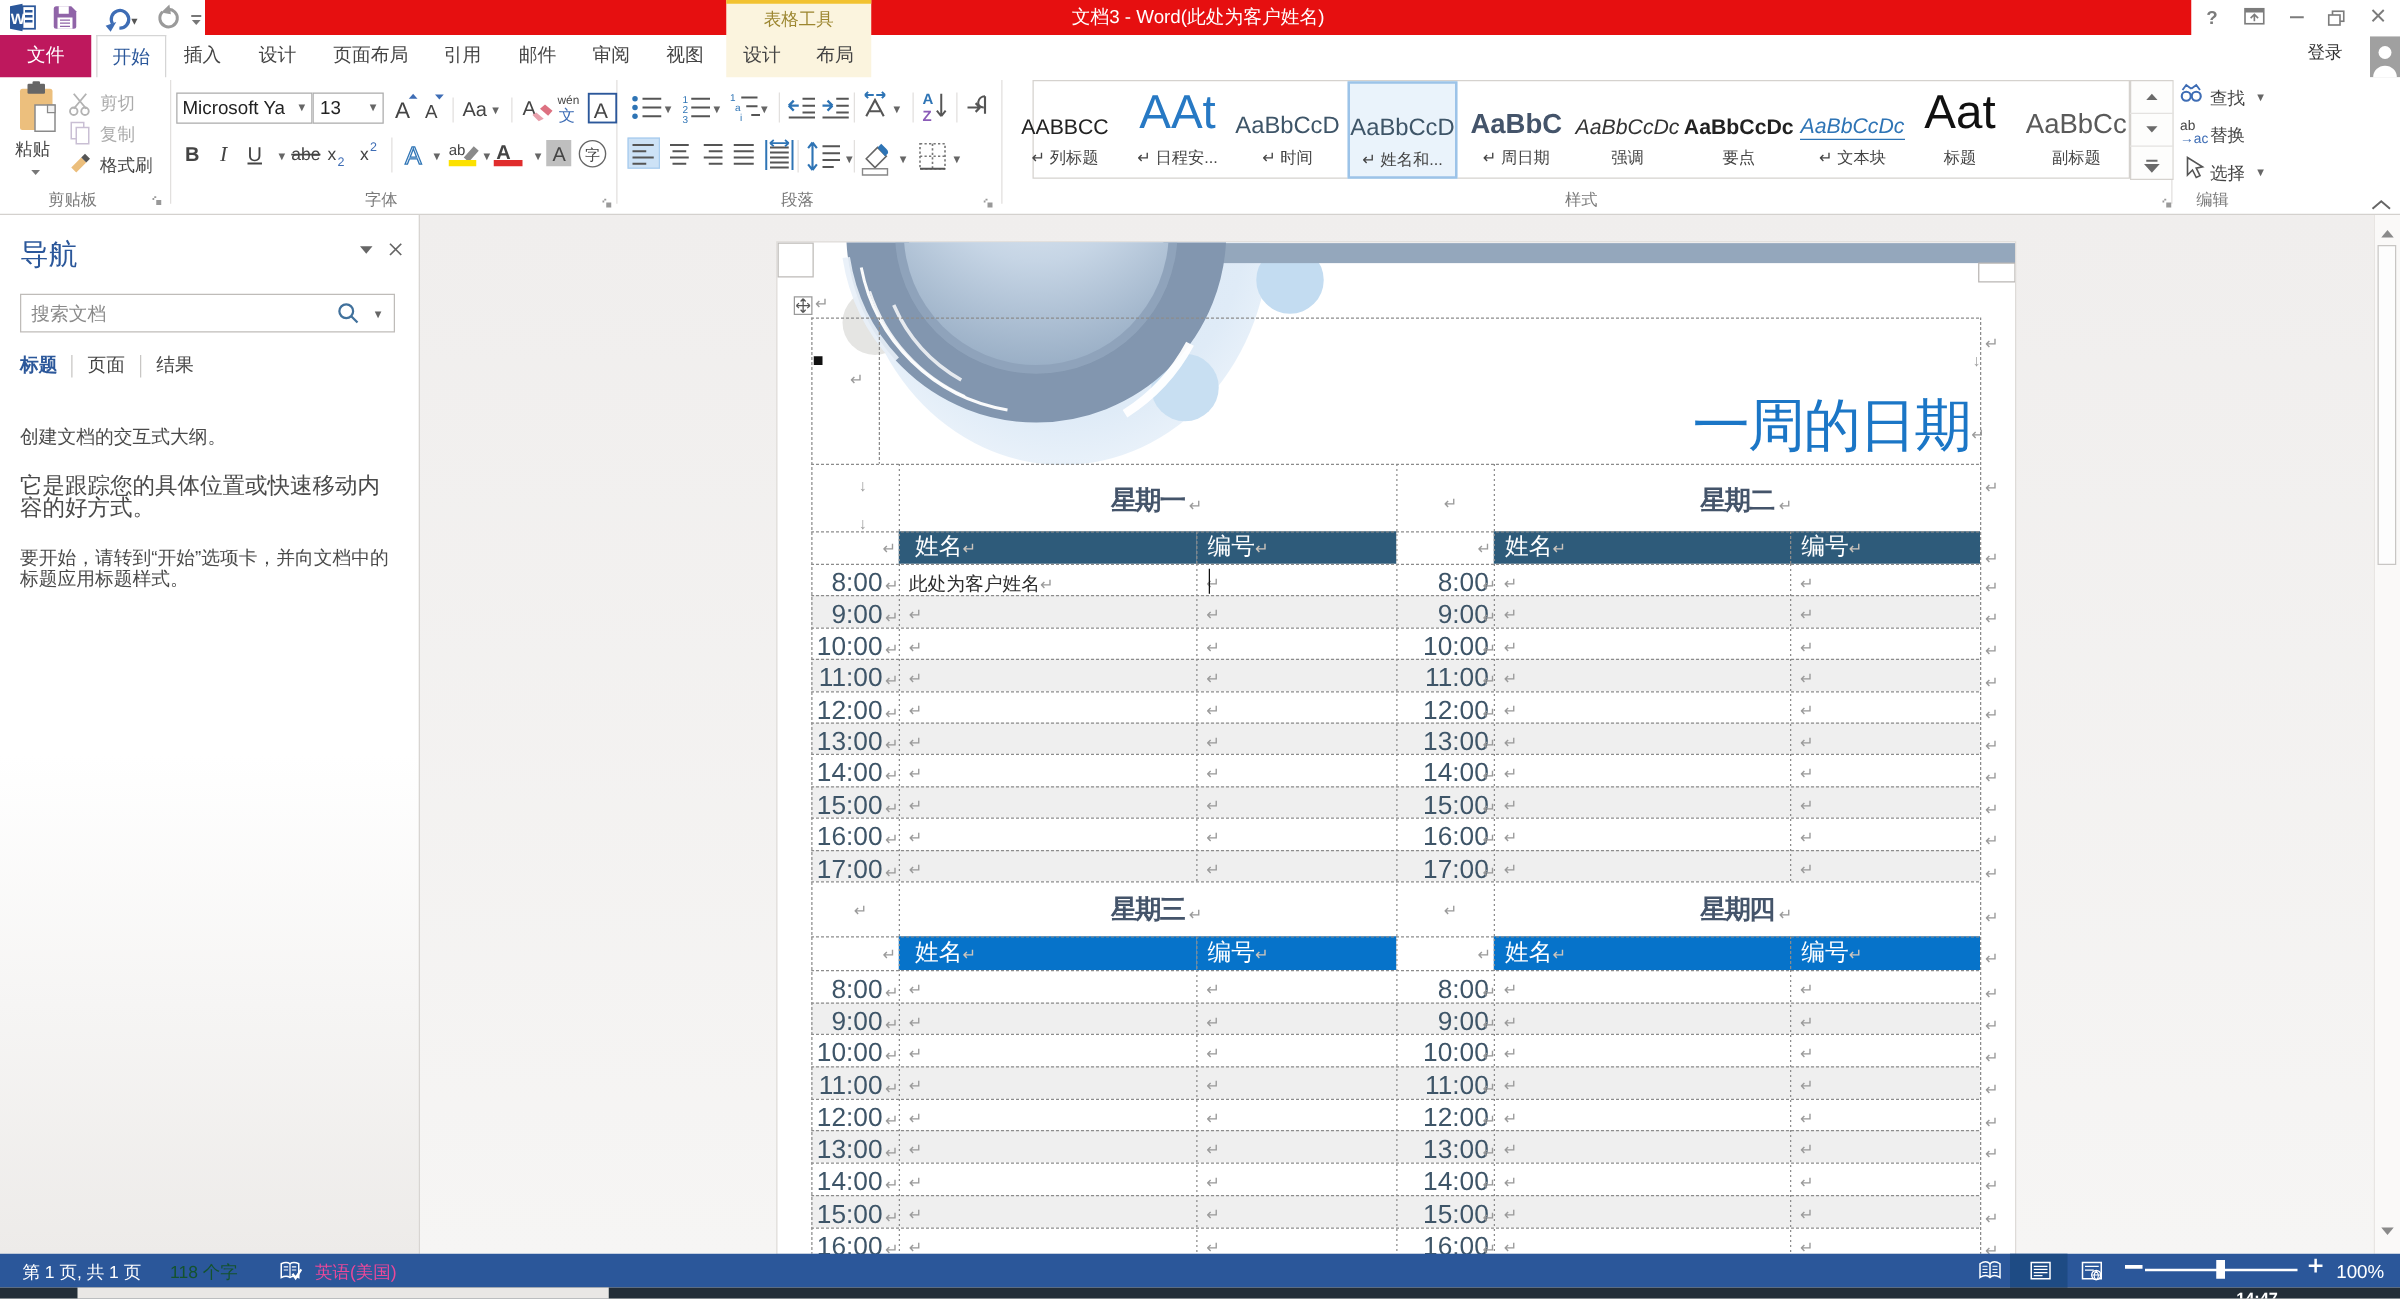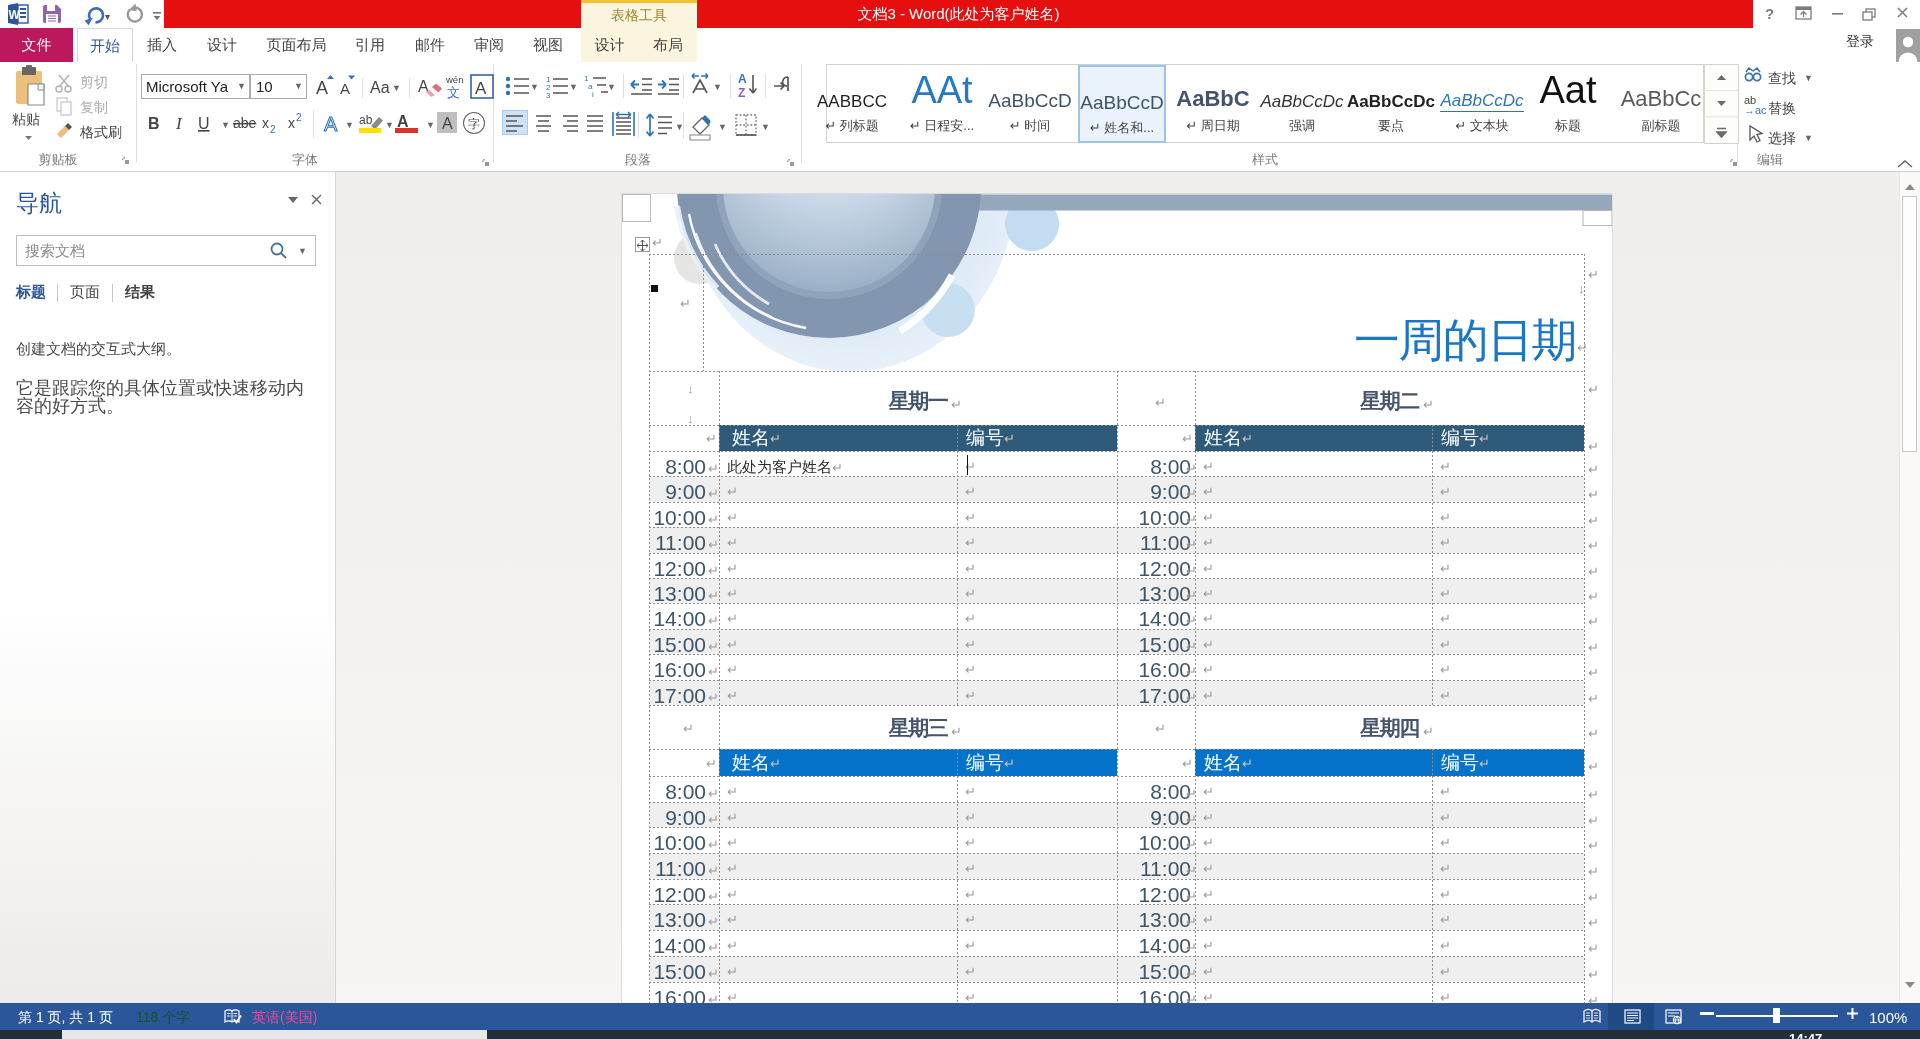"10" span { text: 10 -> 13 }
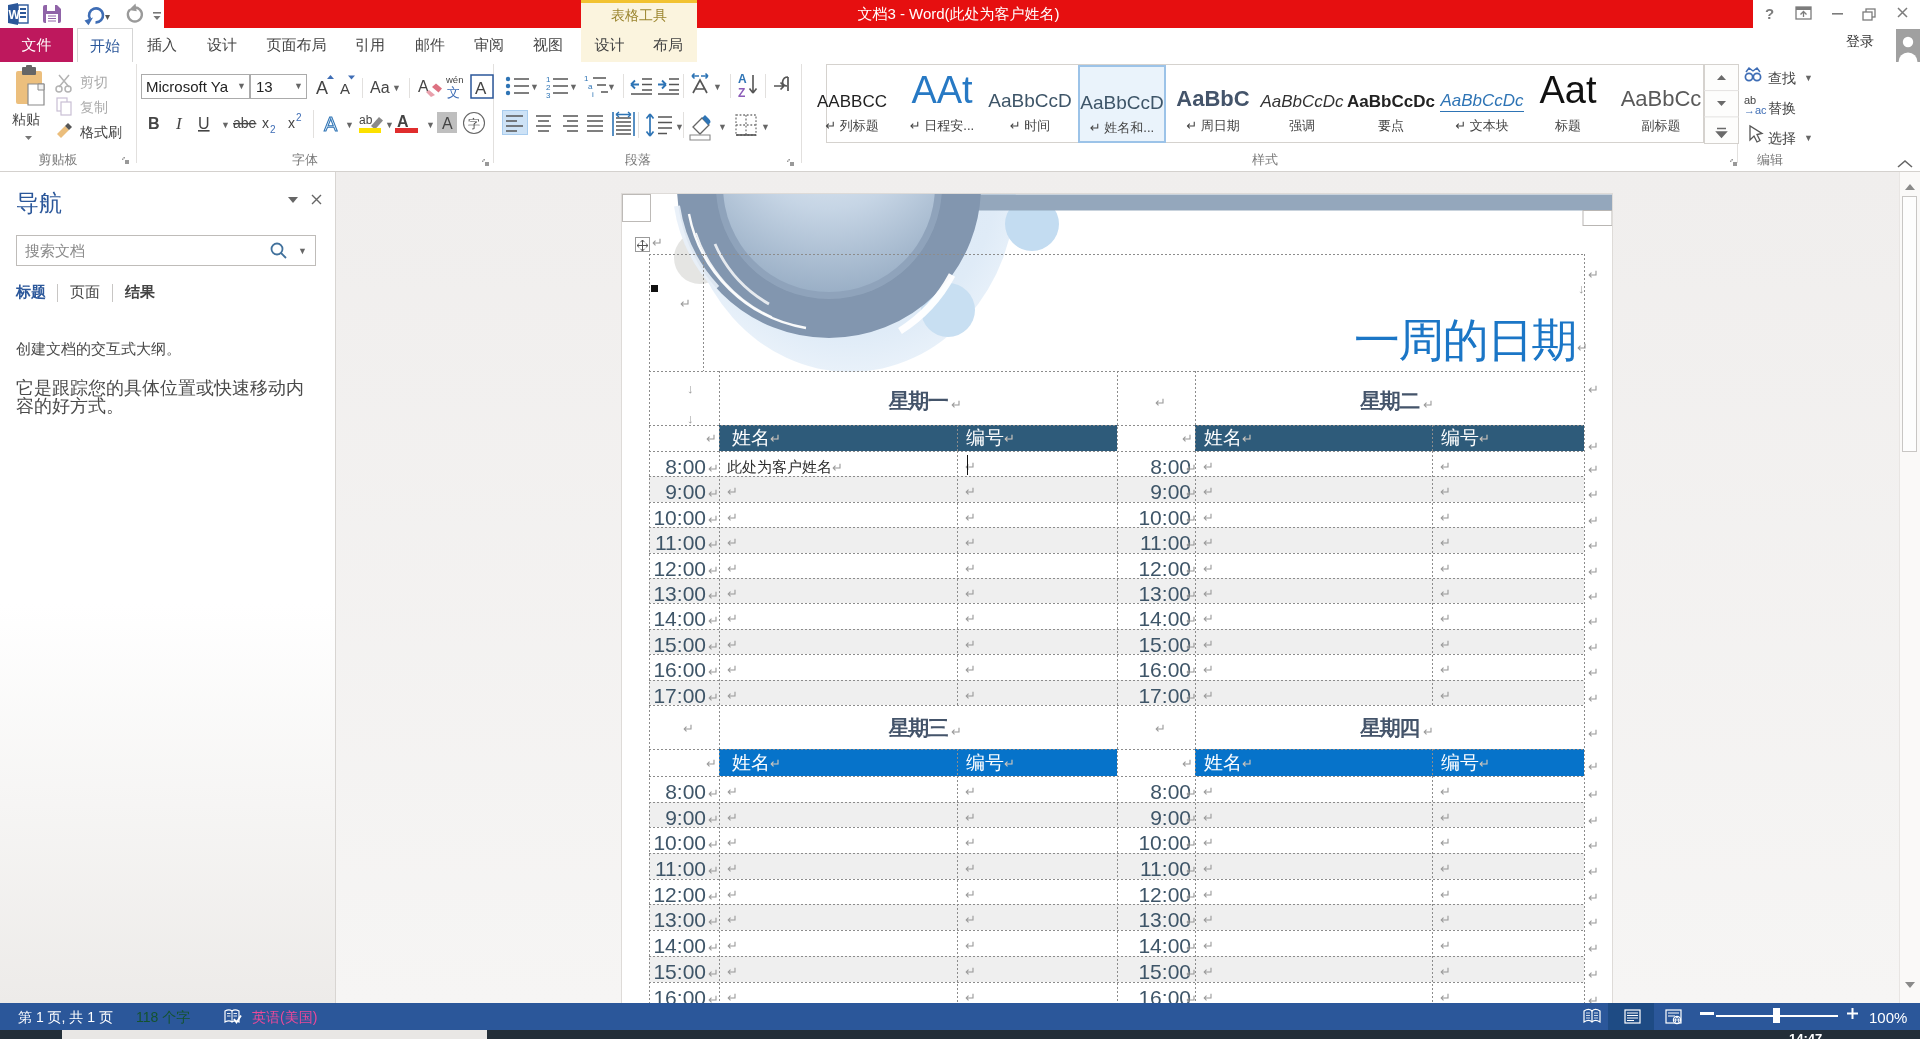"结果" div.a { font-weight: bold -> none }
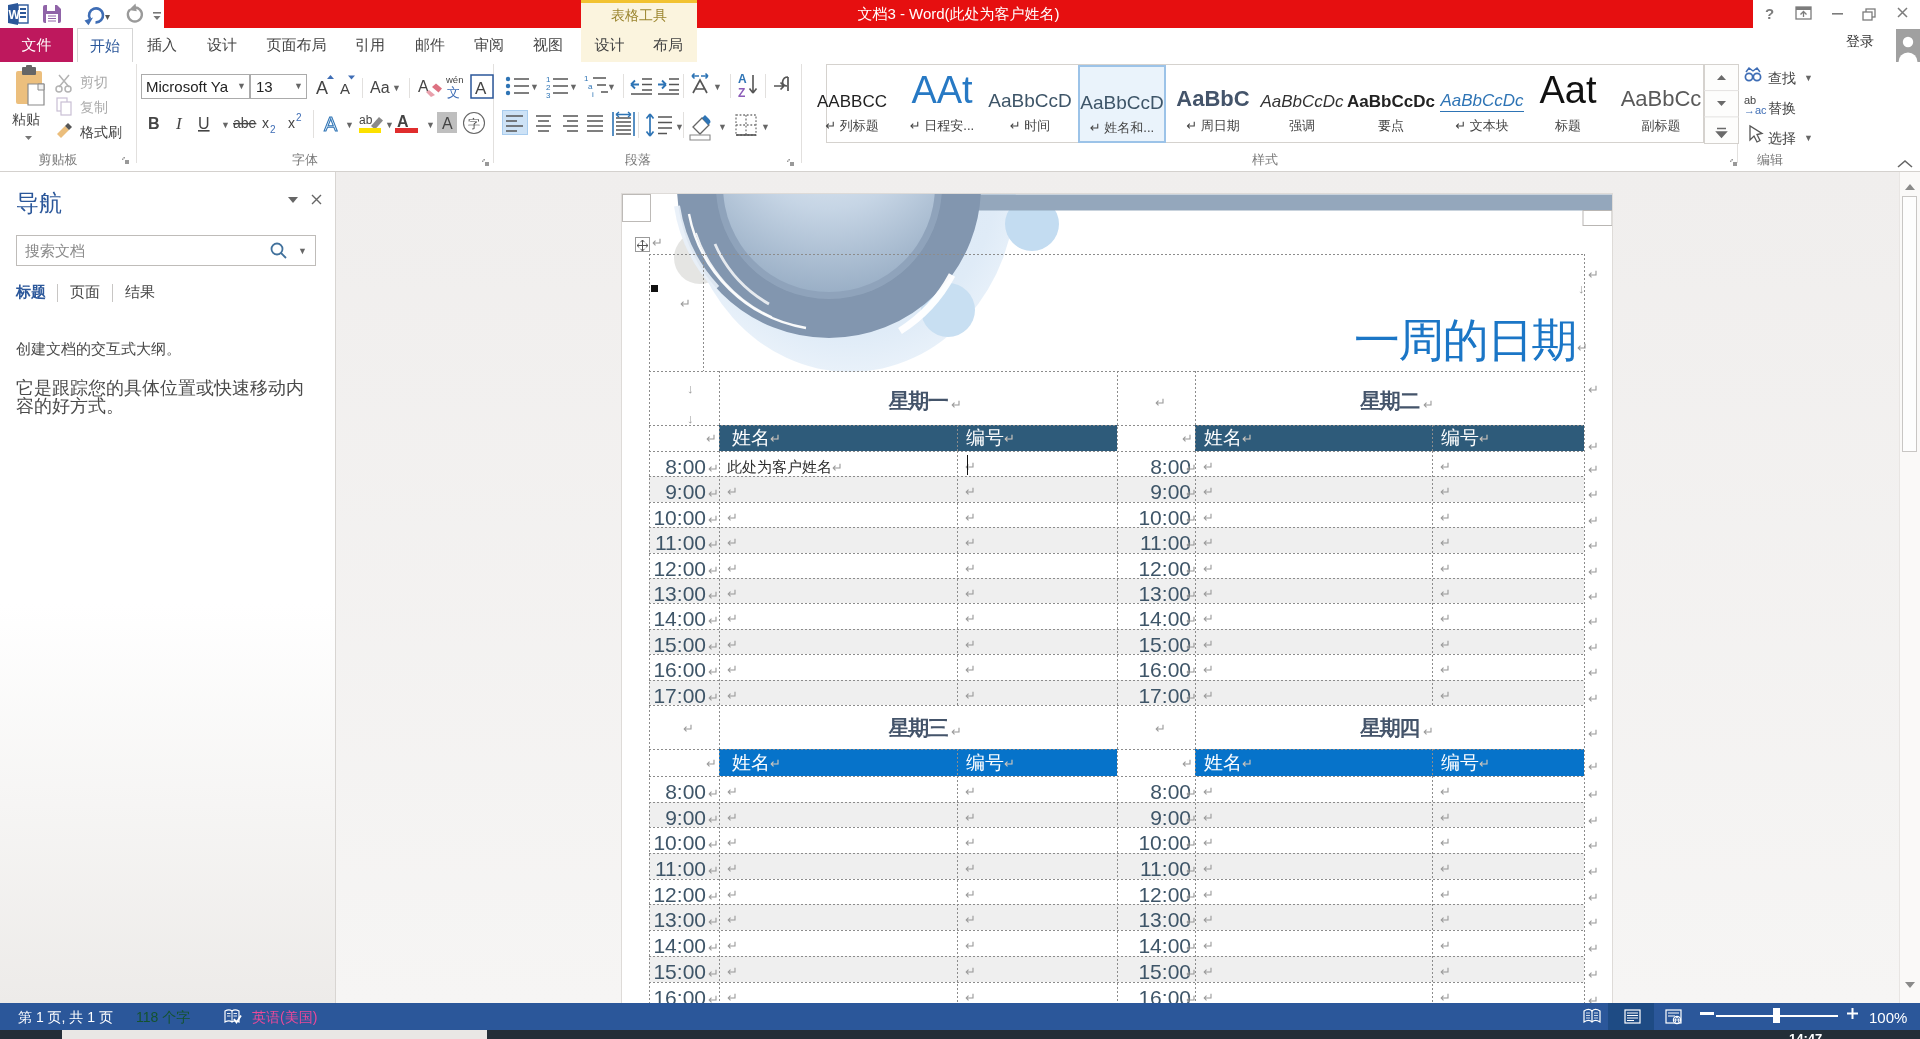"要开始，请转到“开始”选项卡，并向文档中的标题应用标题样式。" div.a { html: none -> <div>要开始，请转到“开始”选项卡，并向文档中的标题应用标题样式。</div> }
